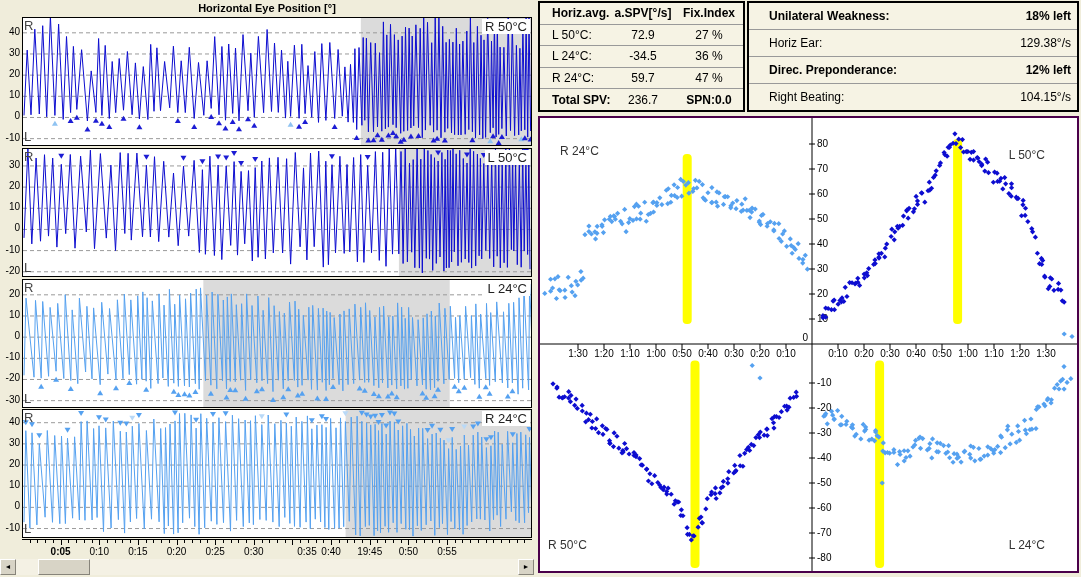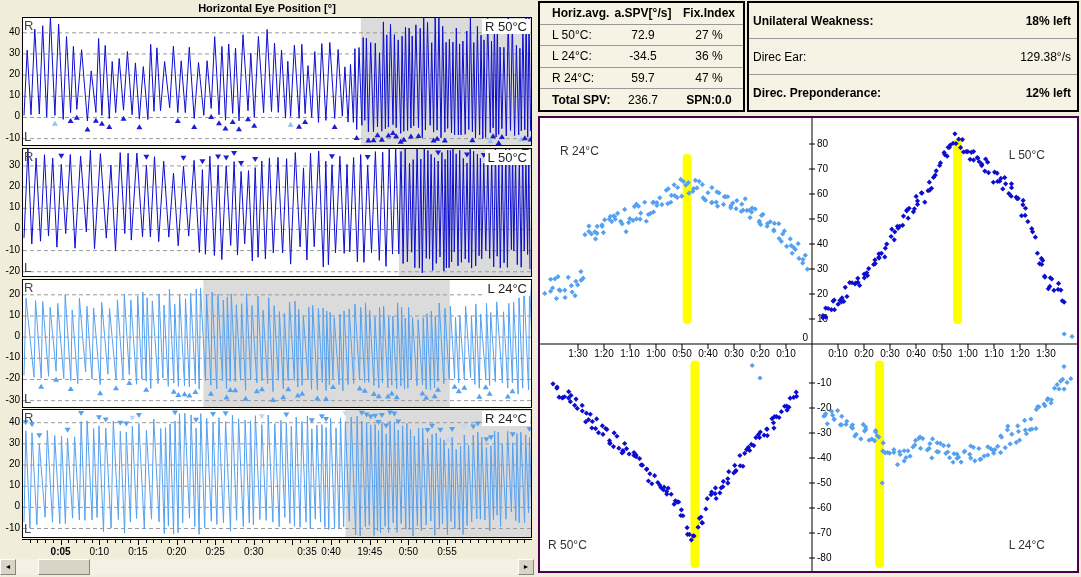"Unilateral Weakness:" .srow span:nth-child(1) { padding-left: 4px -> 20px }
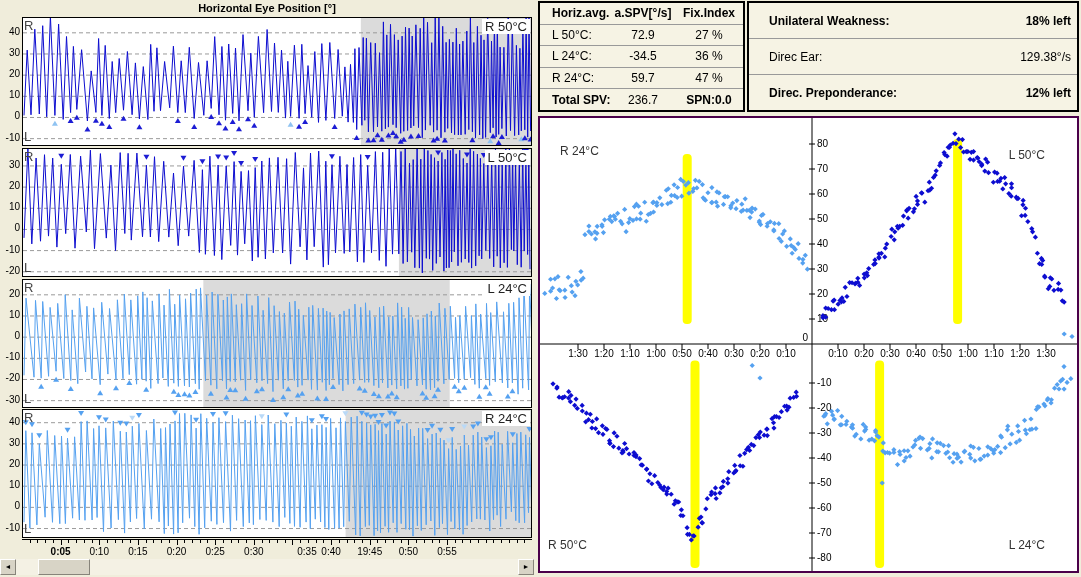"Direc Ear:" span { text: Direc -> Horiz }
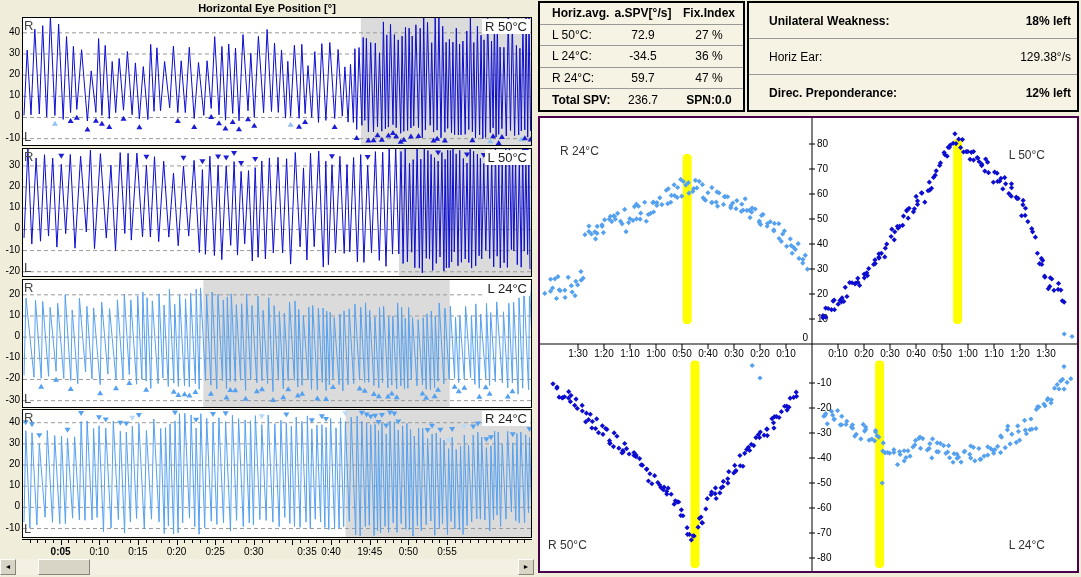"Right Beating:" div.srow { html: none -> <div> <span>Right Beating:</span> <span>104.15°/s</span> </div> }
